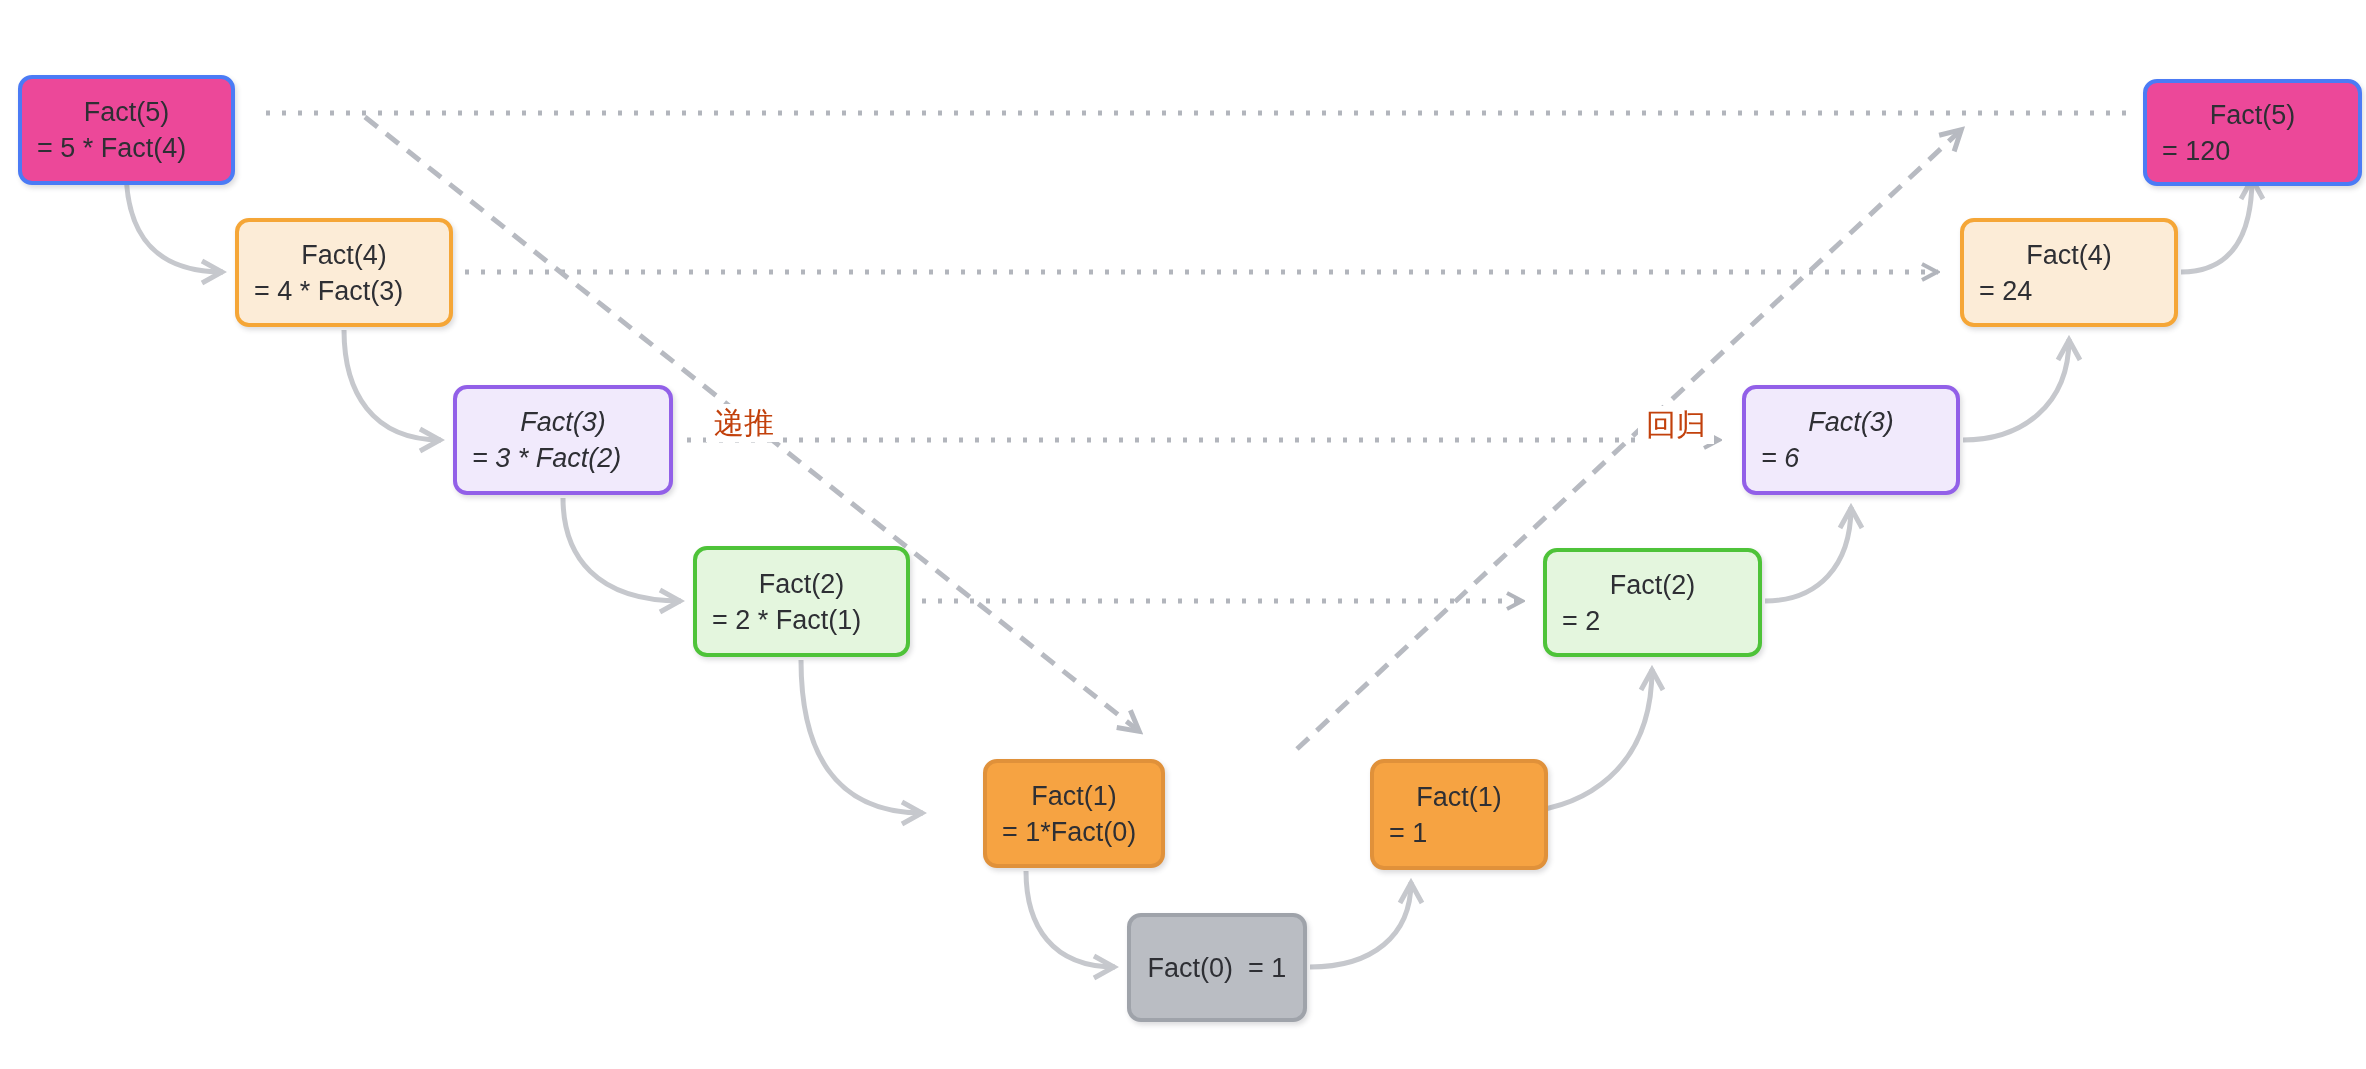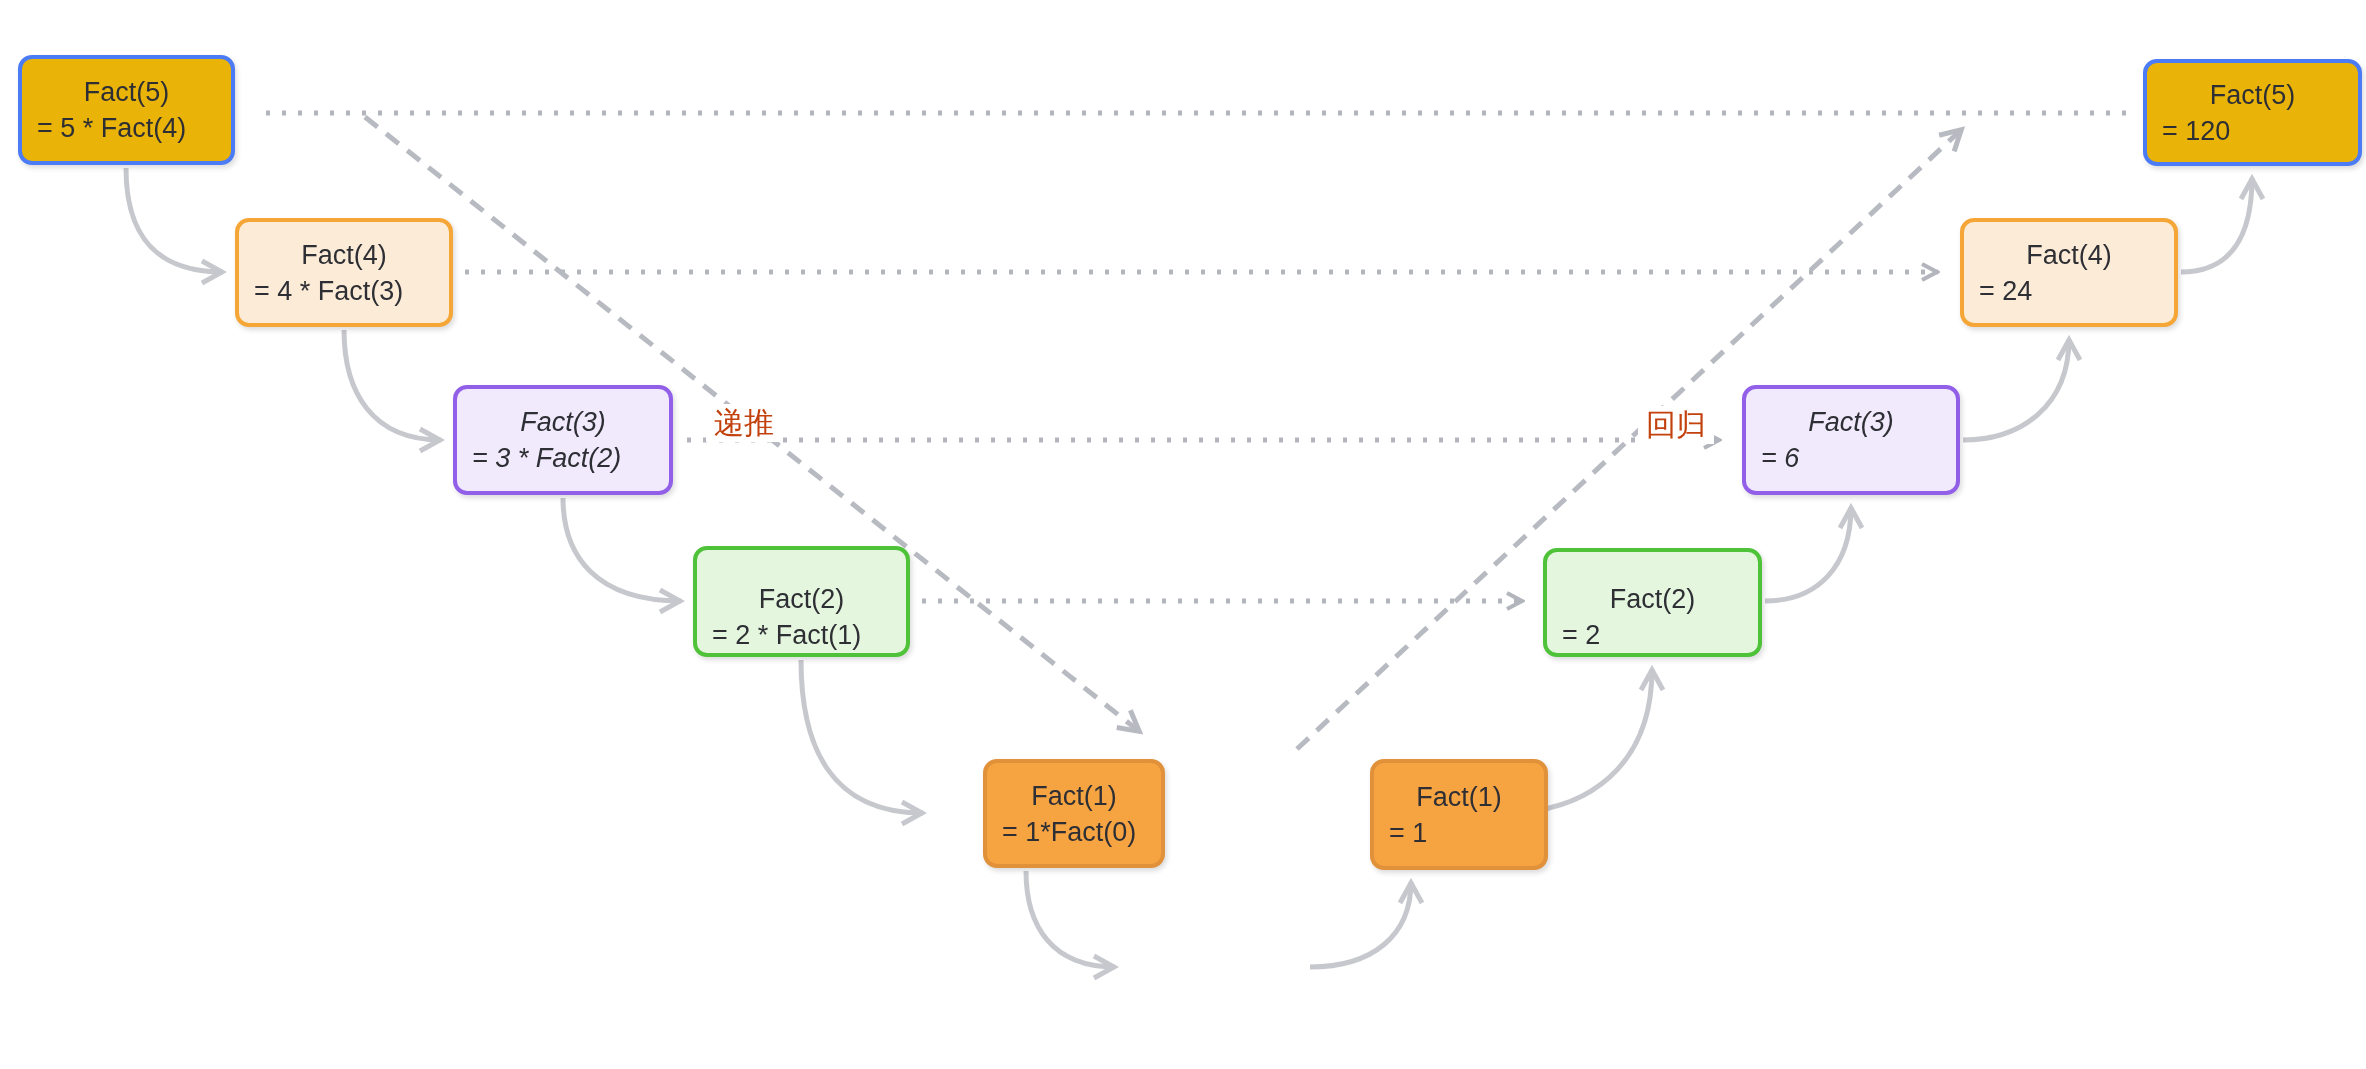"Fact(5)" .c-blue { background: #eab308 -> #ec4899; margin-top: none -> 20px }
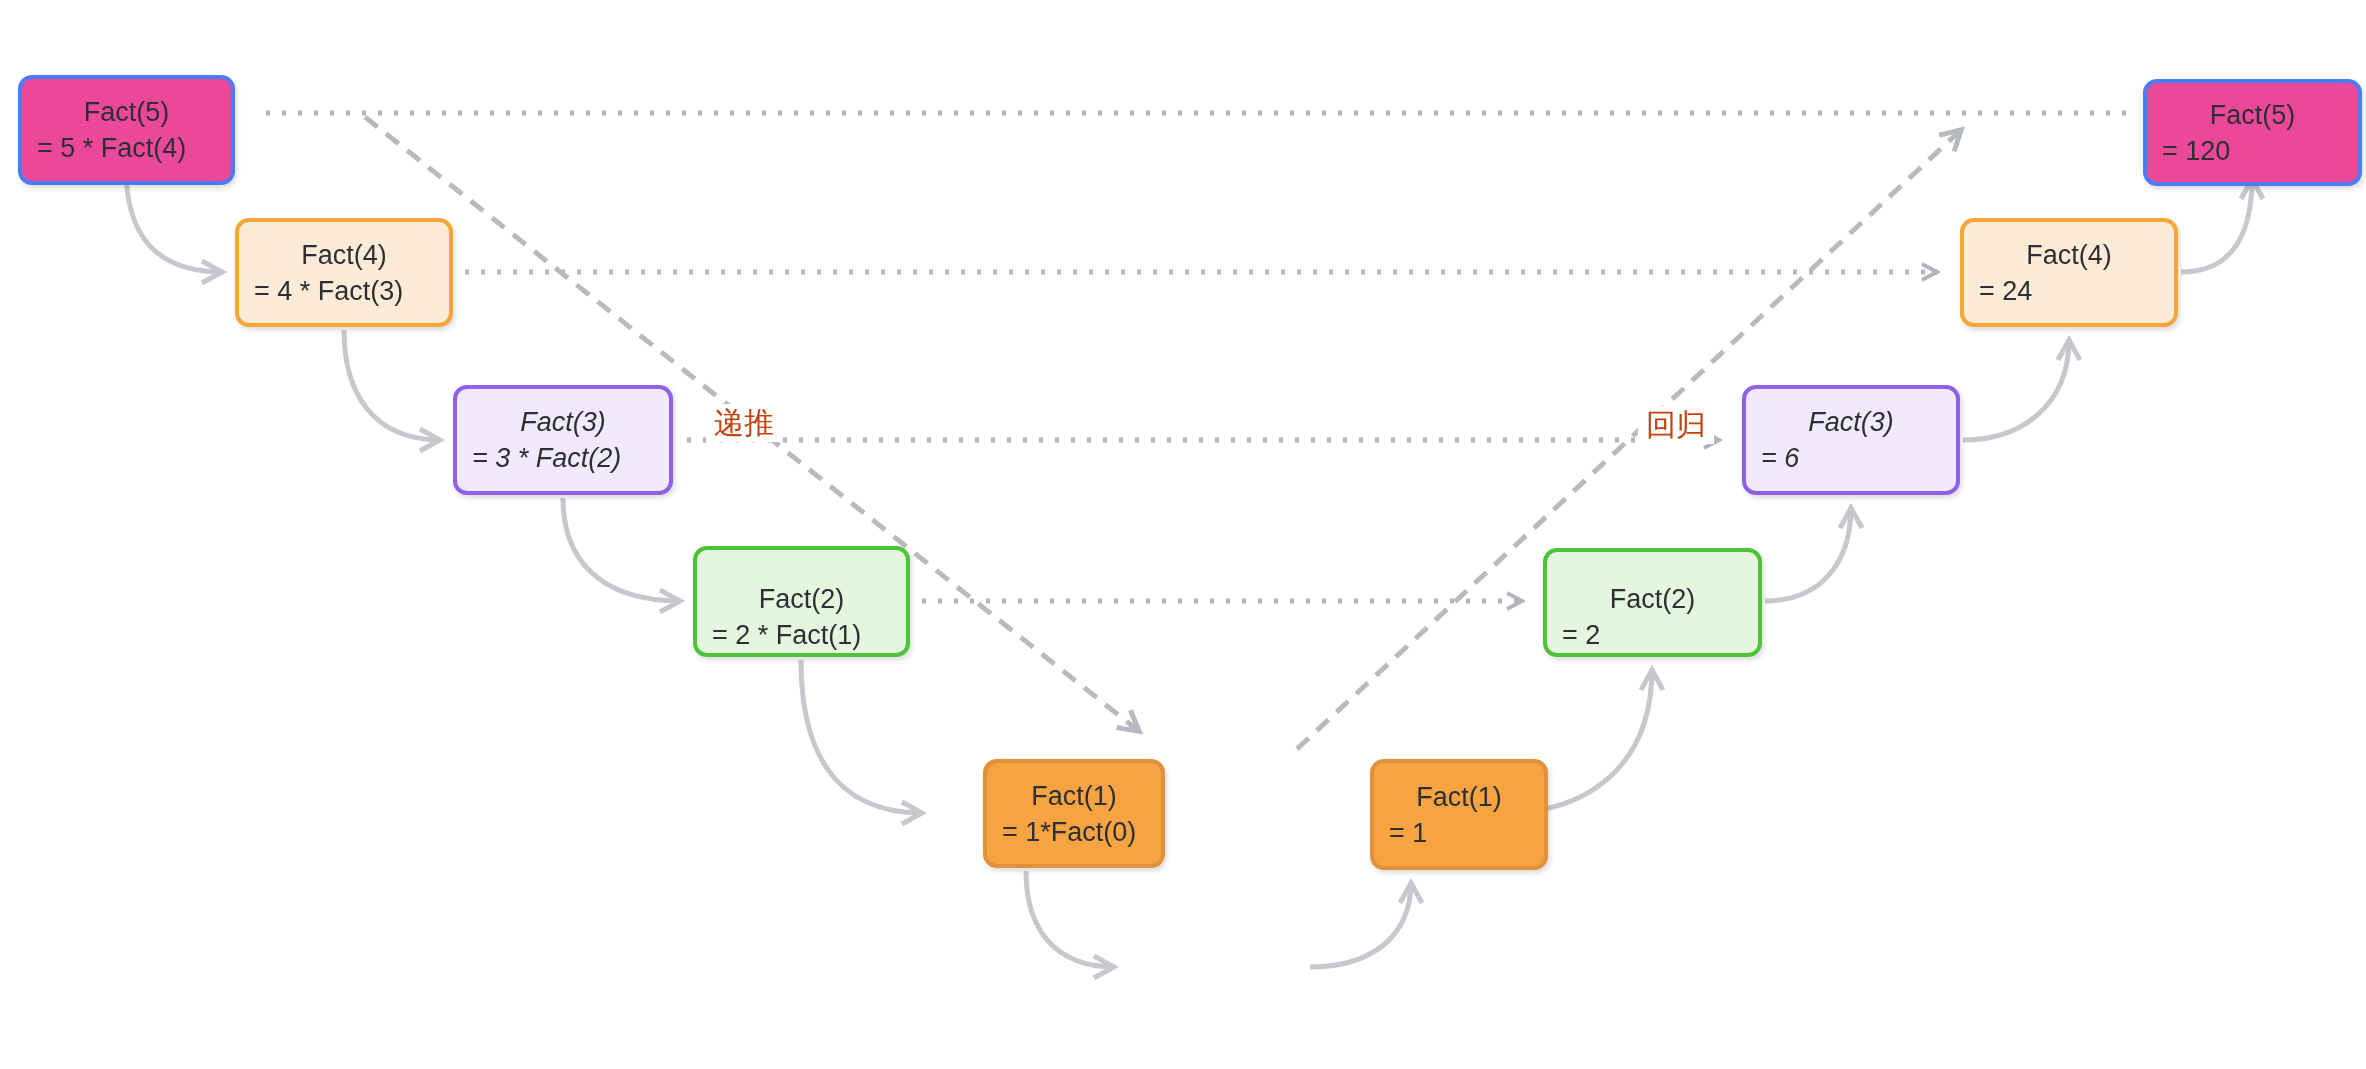"Fact(2)" .c-green { justify-content: flex-end -> none }
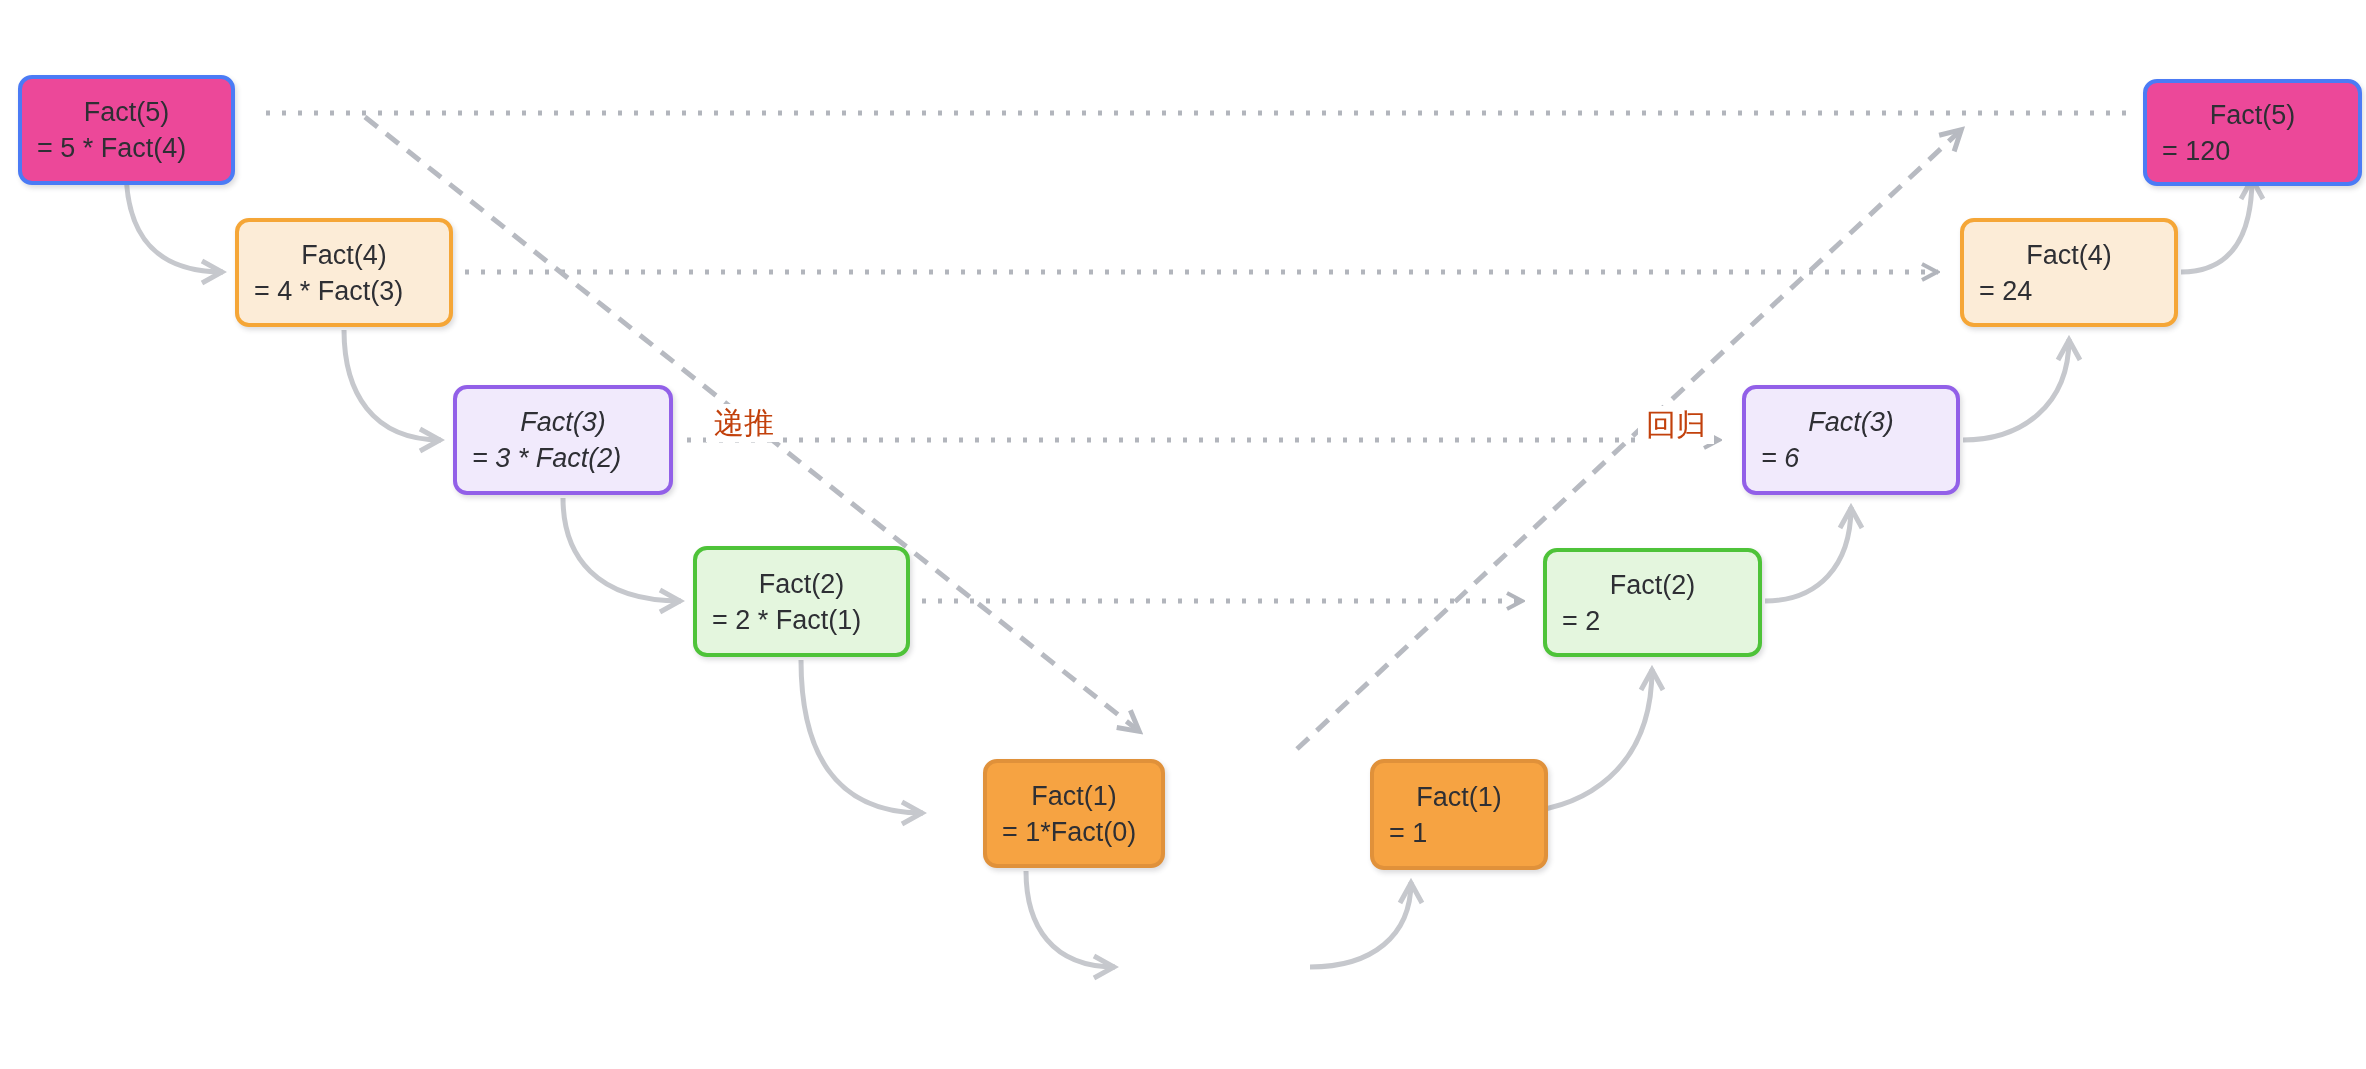"Fact(0) = 1" div.node { html: none -> <div> <span>Fact(0) = 1</span> </div> }
